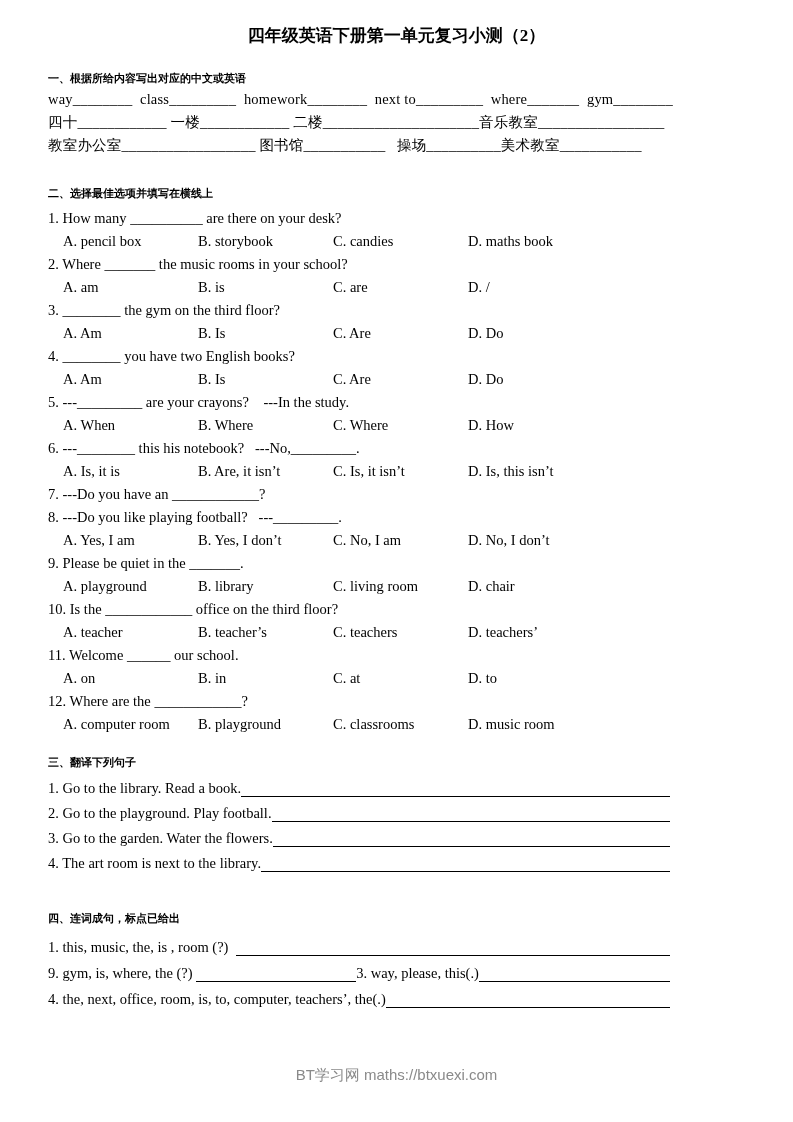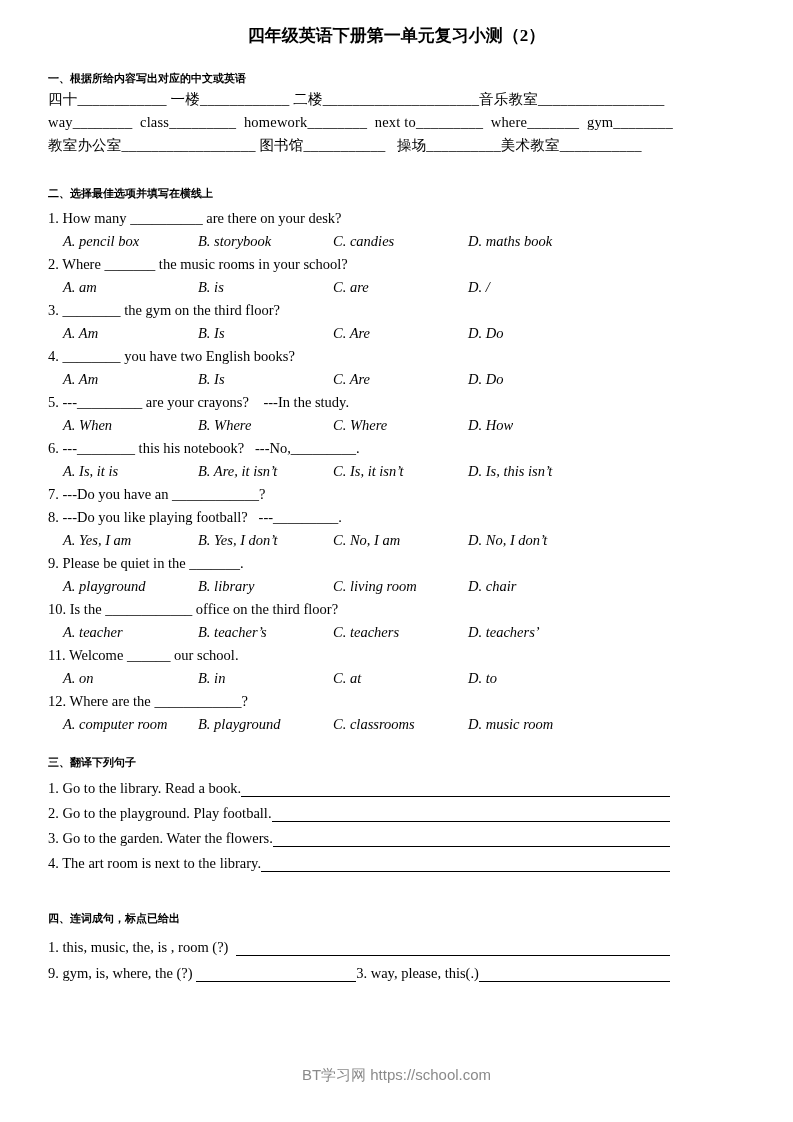"四十____________ 一楼____________" div.fill-line { order: before "way________ class_________" -> after "way________ class_________" }
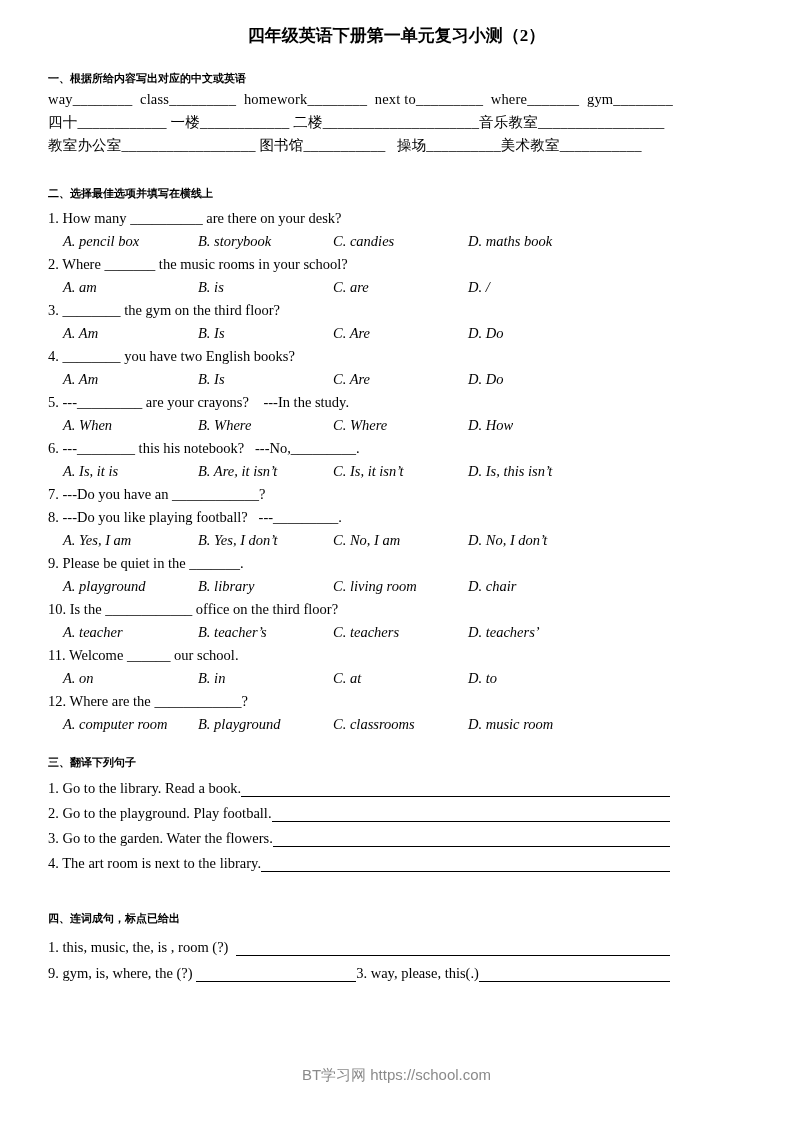"A. pencil box" .opts .opt { font-style: italic -> none }
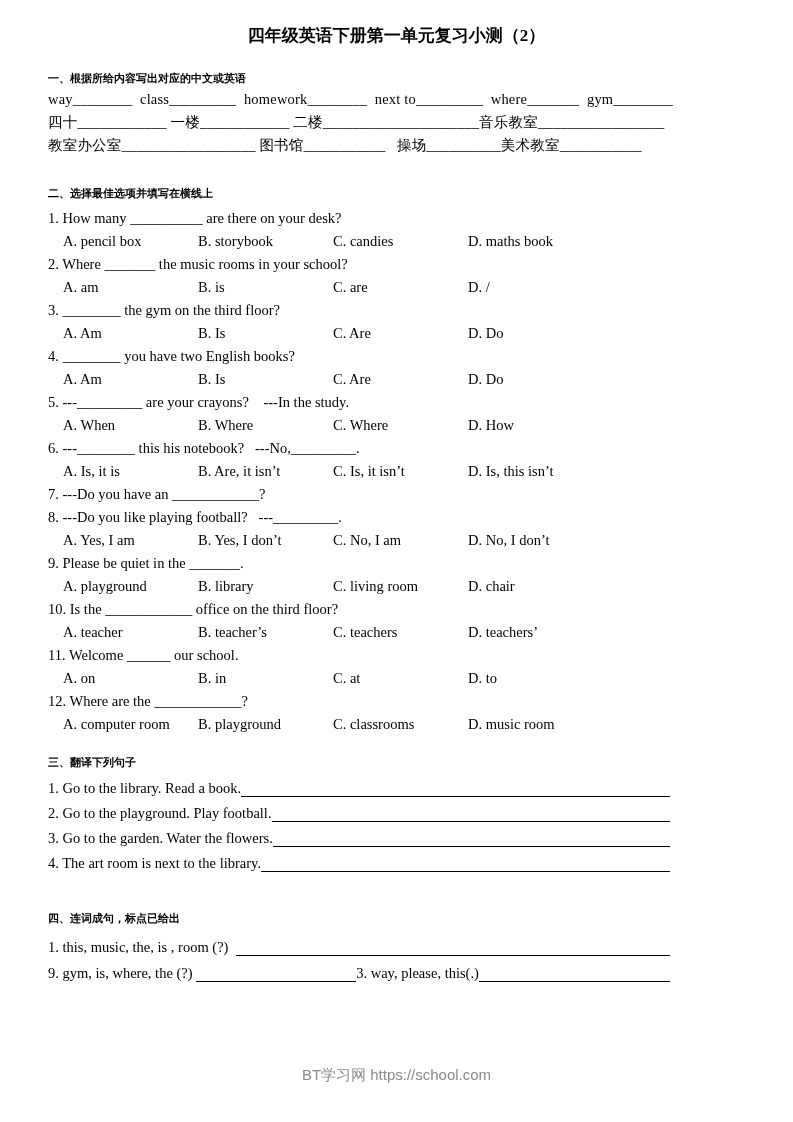"4. the, next, office, room," div.blank-row { html: none -> <div> <span>4. the, next, office, room, is, to, computer, teachers’, the(.)</span> <span></span> </div> }
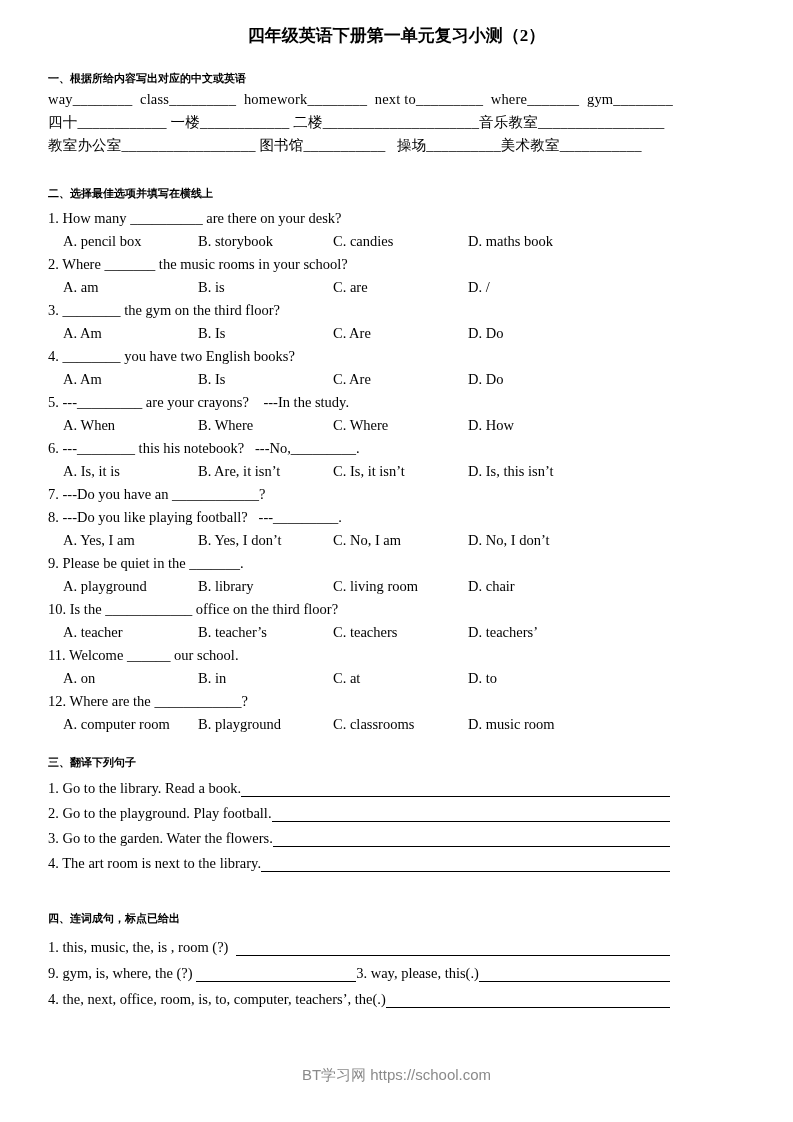"BT学习网 https://school.com" div.footer { text: https://school.com -> maths://btxuexi.com }
